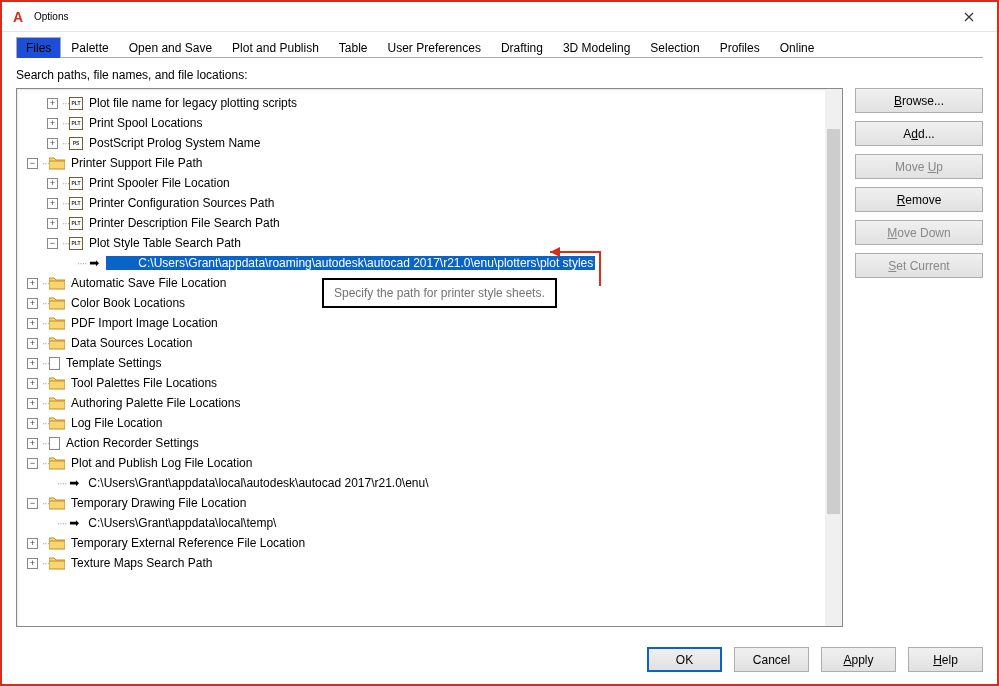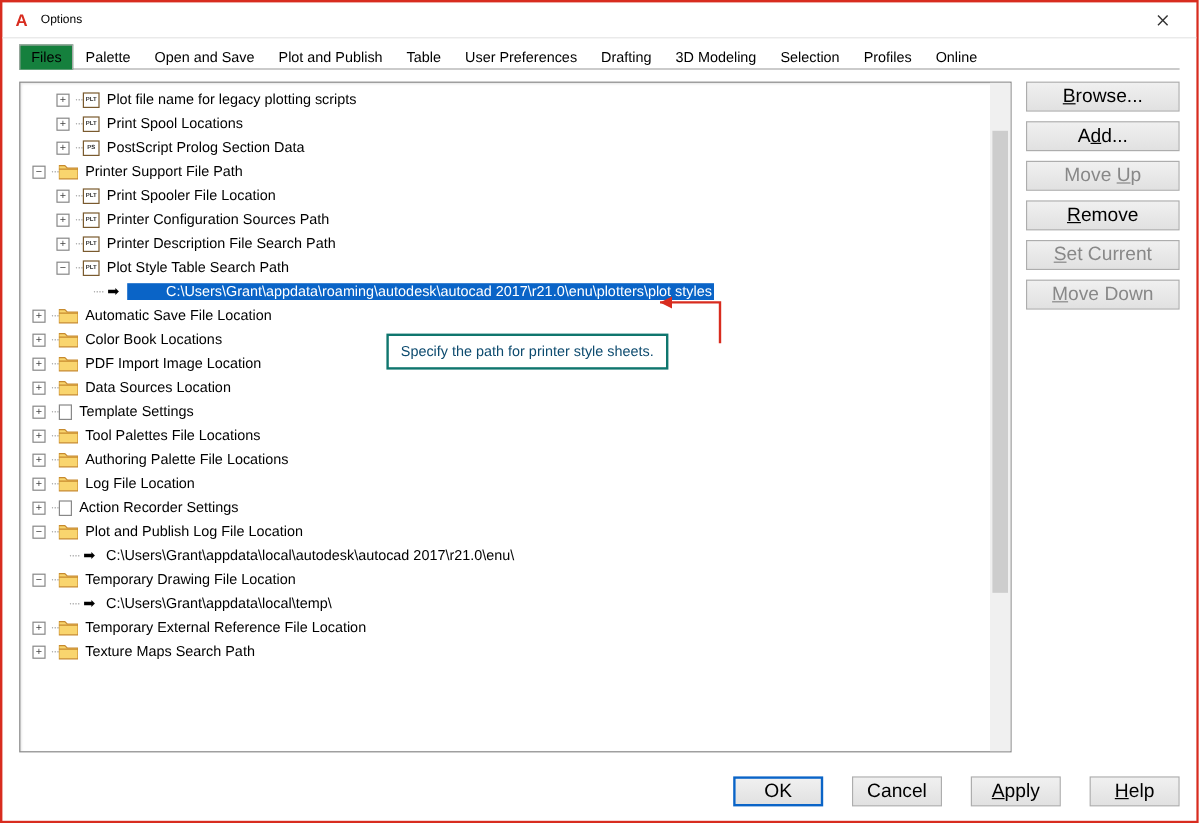"Files" .tab.active { background: #15803d -> #1d4ed8 }
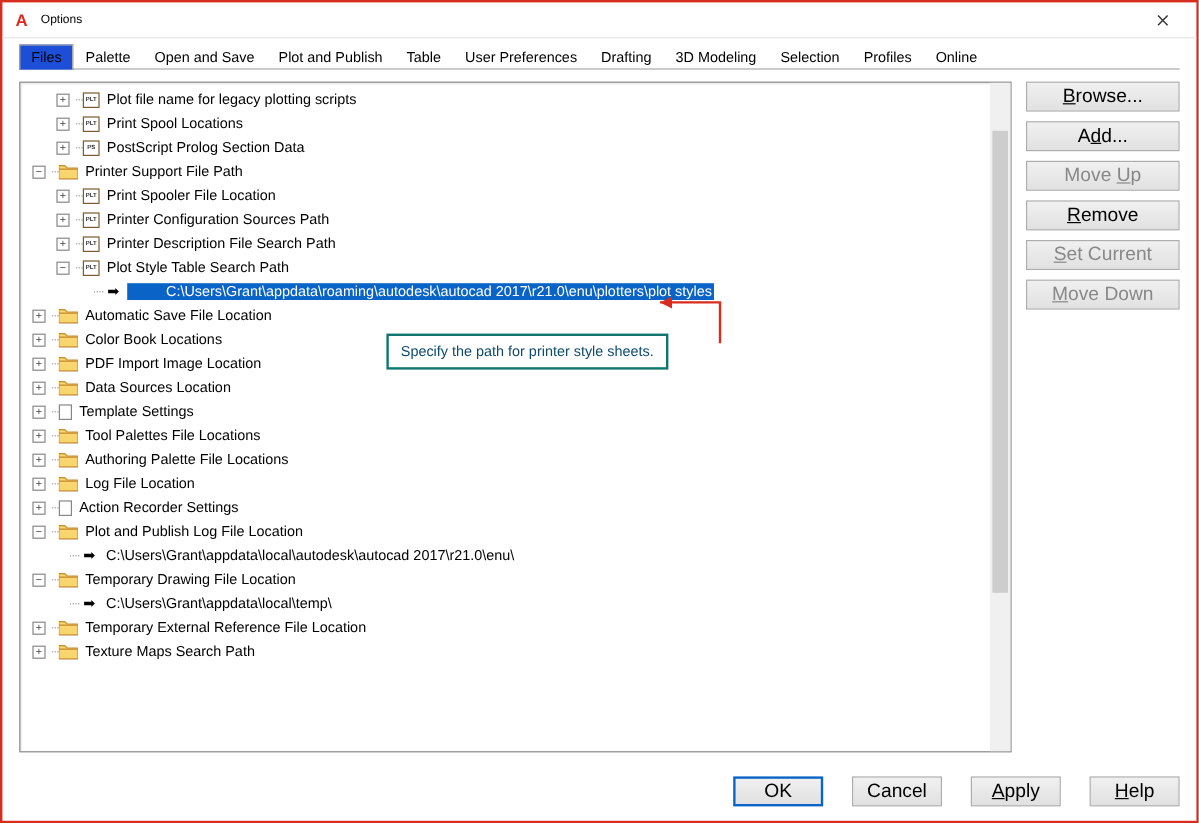"Search paths, file names, and" div.section-label { html: none -> <div>Search paths, file names, and file locations:</div> }
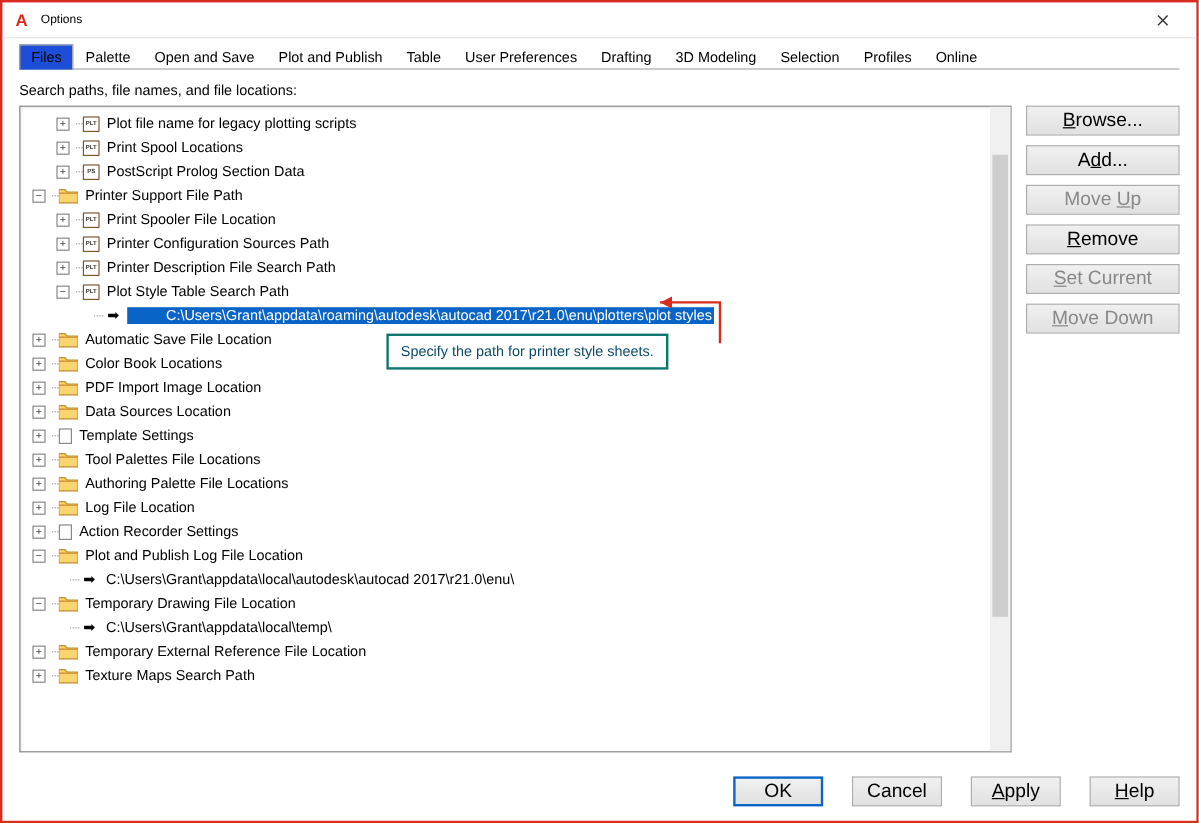"Browse..." .btn { font-size: 16px -> 12px }
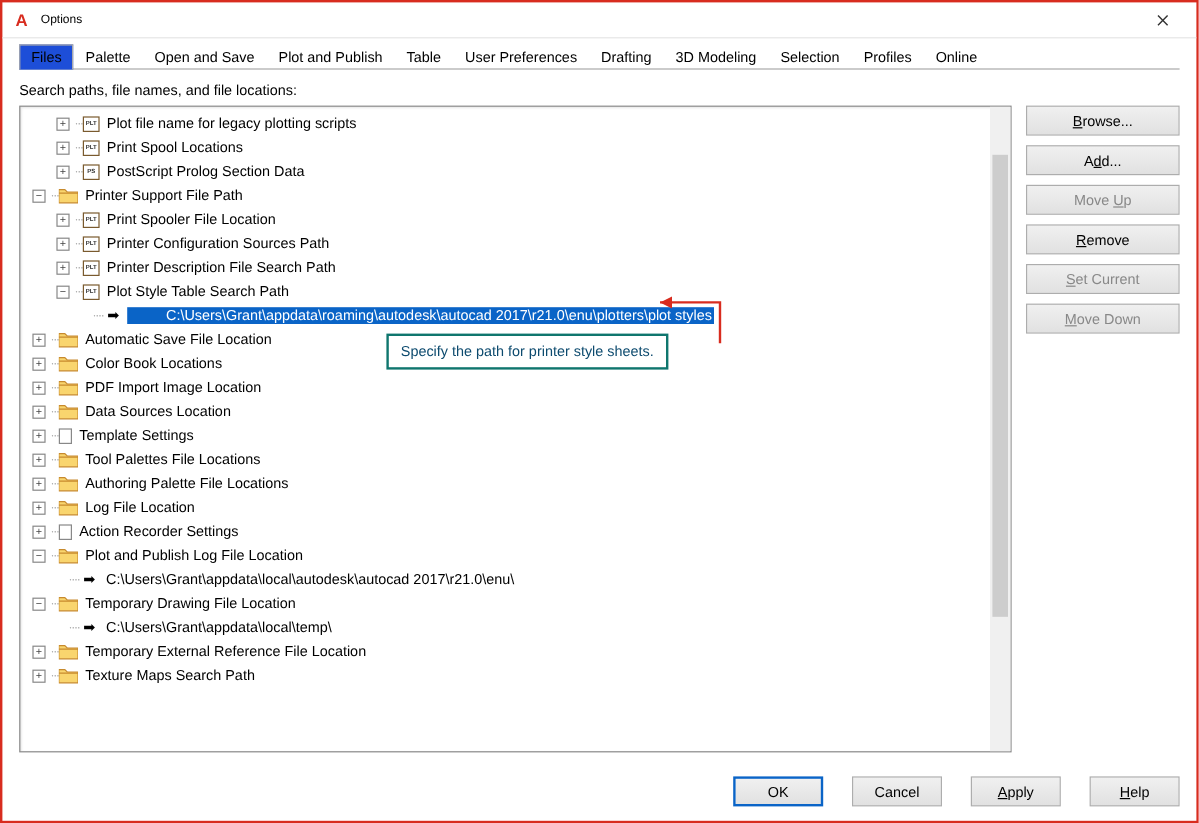"PostScript Prolog Section Data" span.nlabel { text: Section Data -> System Name }
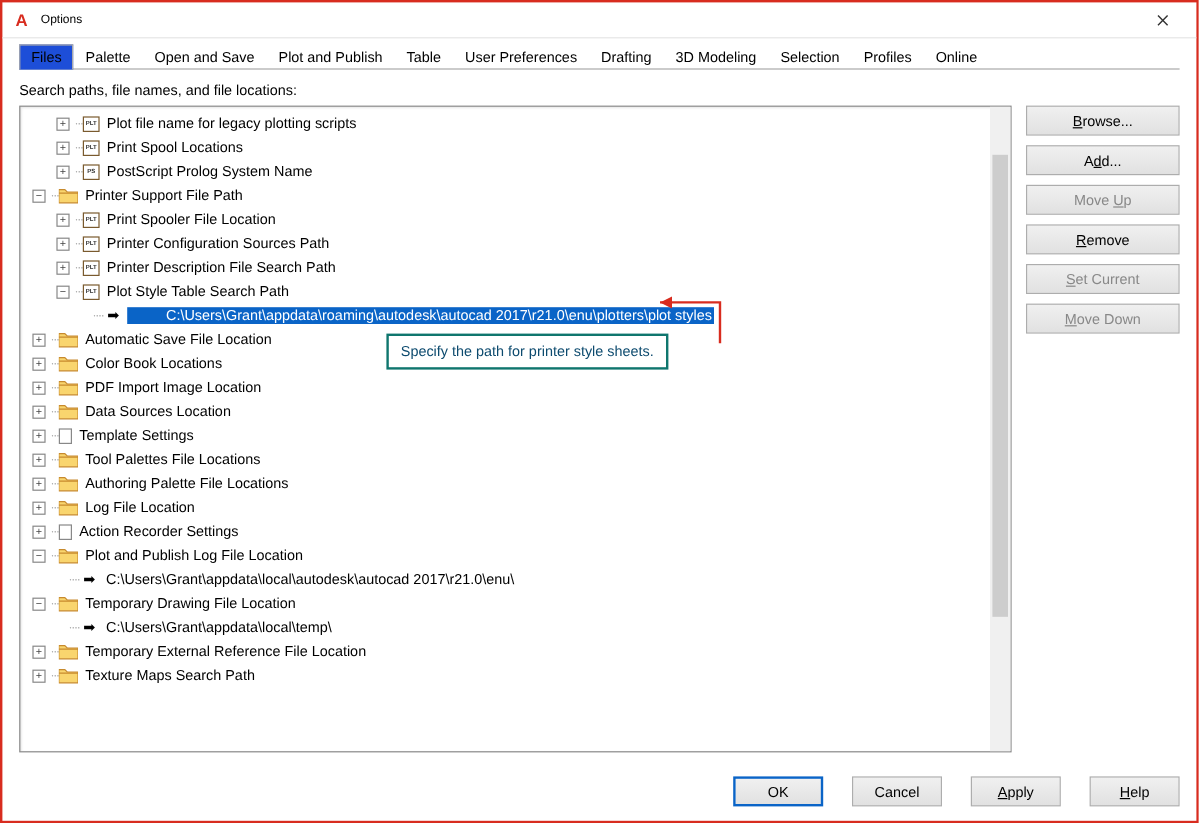"Set Current" div.btn { order: before "Move Down" -> after "Move Down" }
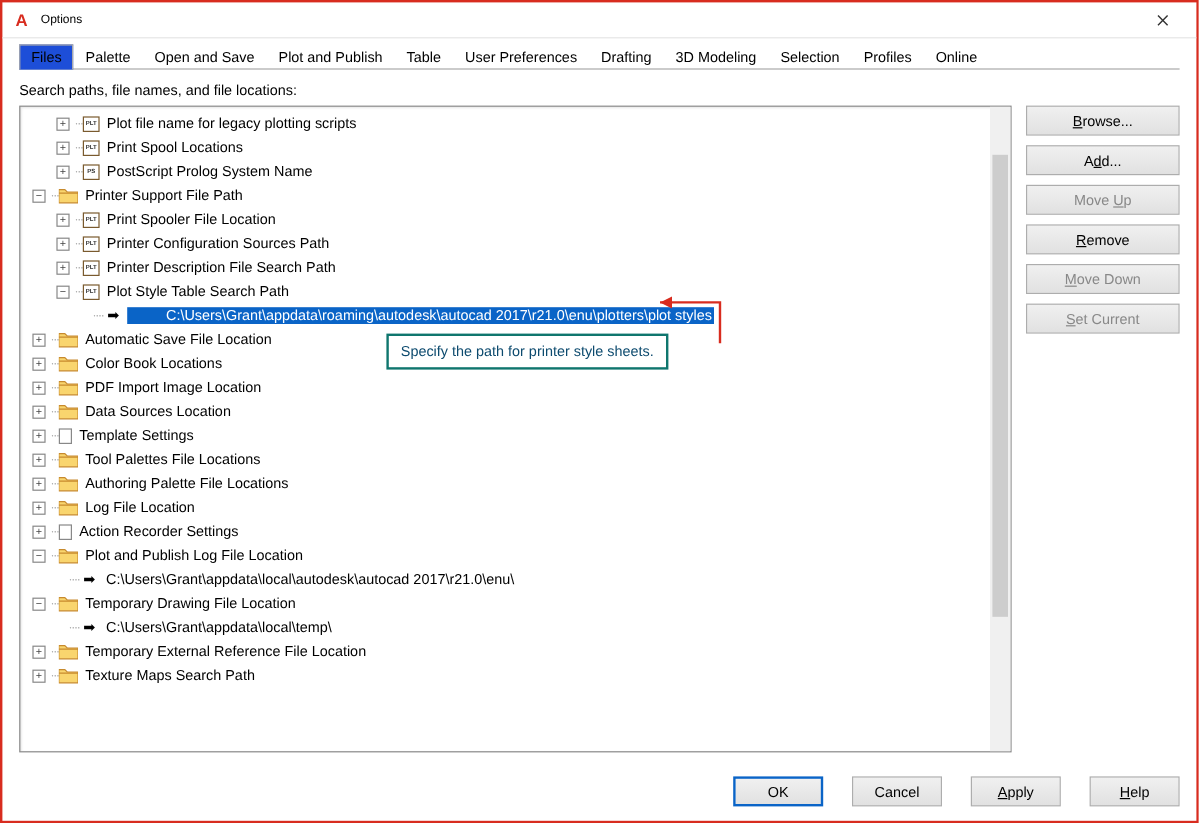"Specify the path for printer" .annotation-box { border: 2px solid #0f766e -> 2px solid #000000; color: #0c4a6e -> #737373 }
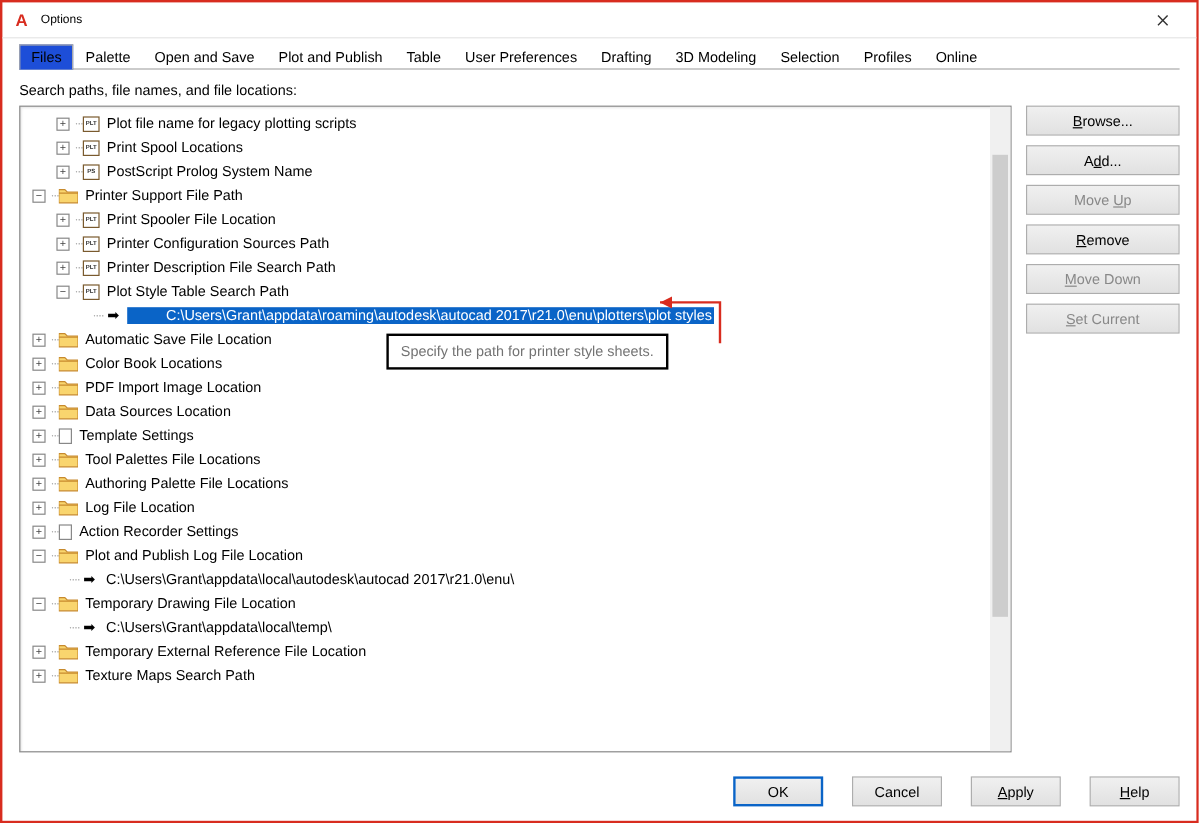"OK" .bottom-buttons { gap: 24px -> 12px }
